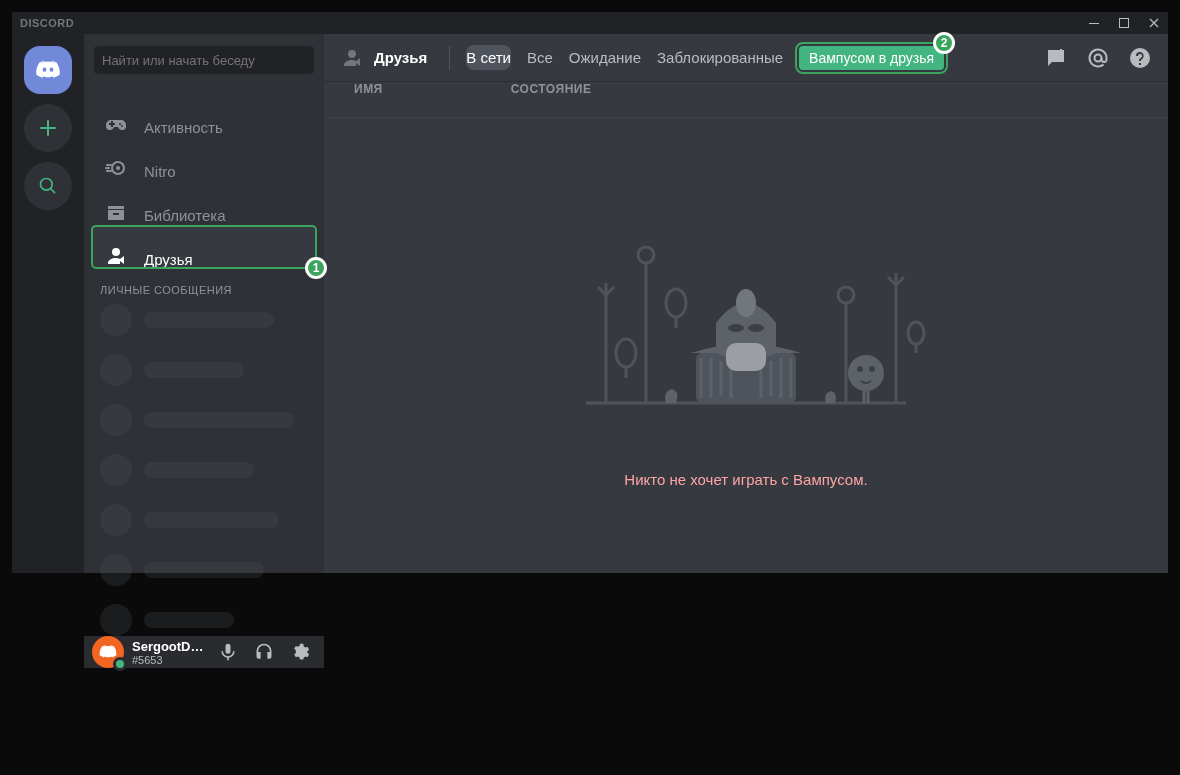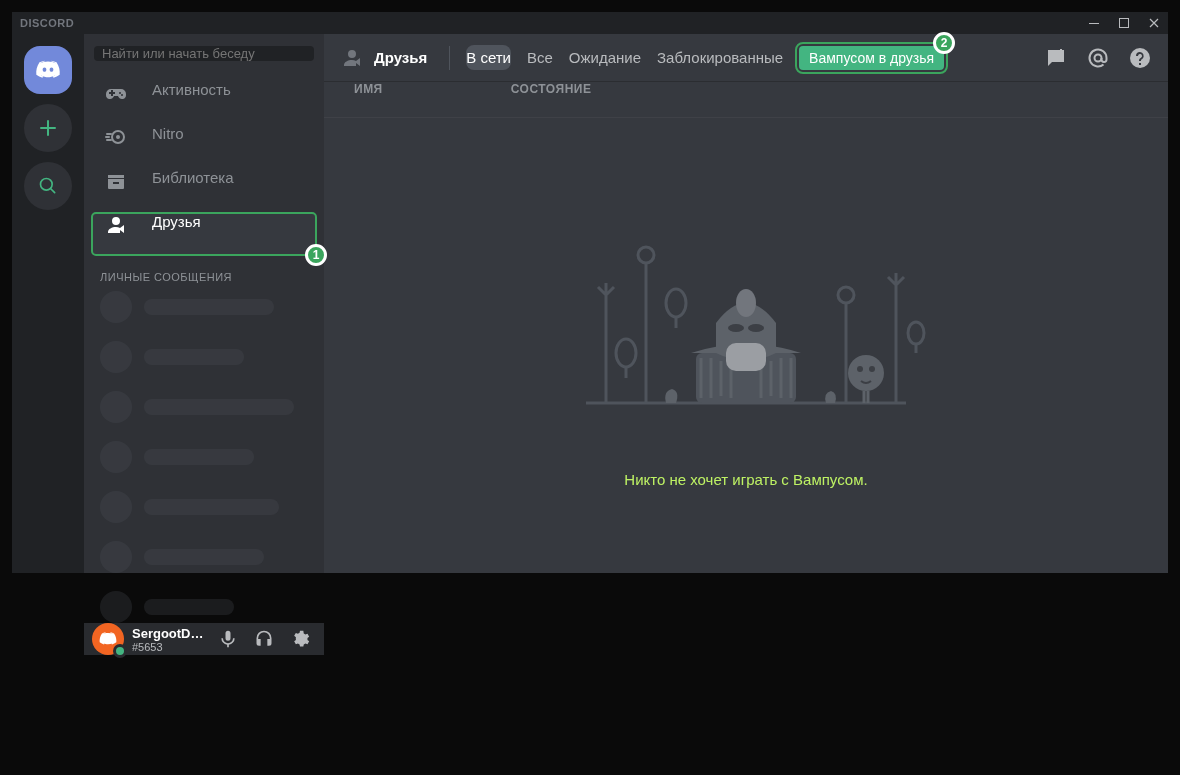"Найти или начать беседу" .search-box { padding: 0 8px -> 13px 8px }
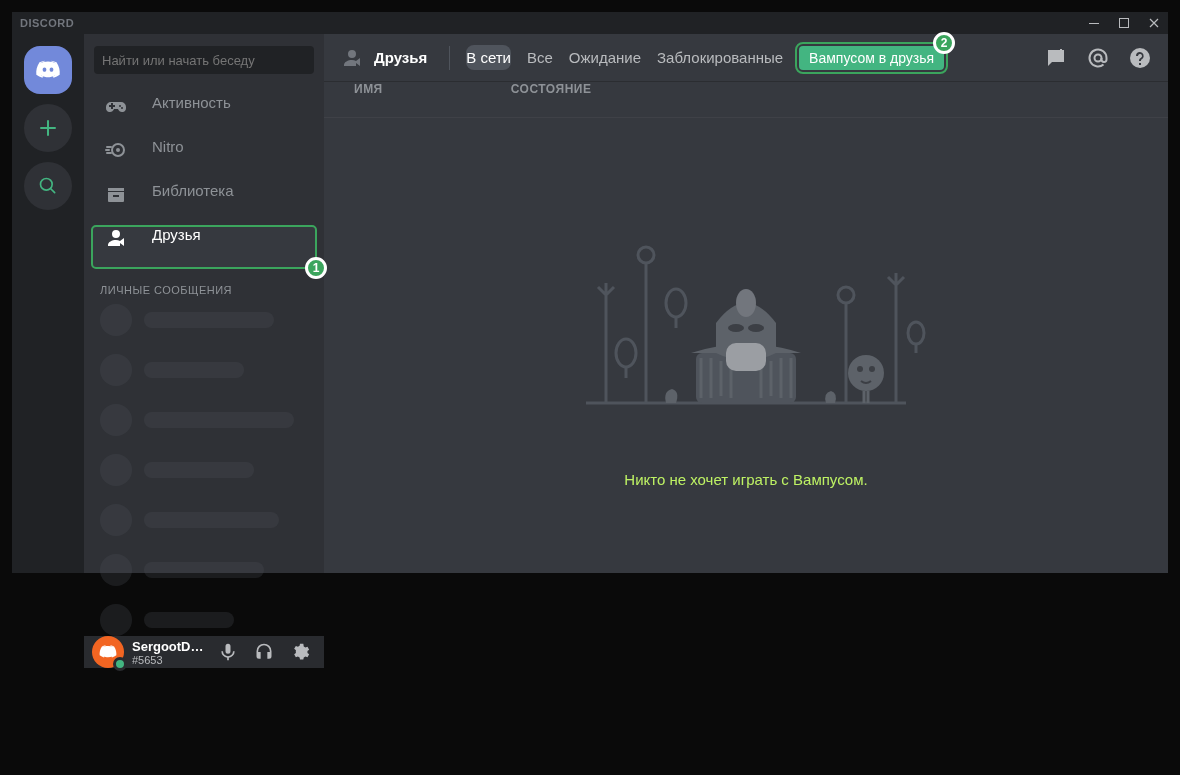"Активность" .nav-item { align-items: flex-start -> flex-end; gap: 24px -> 16px }
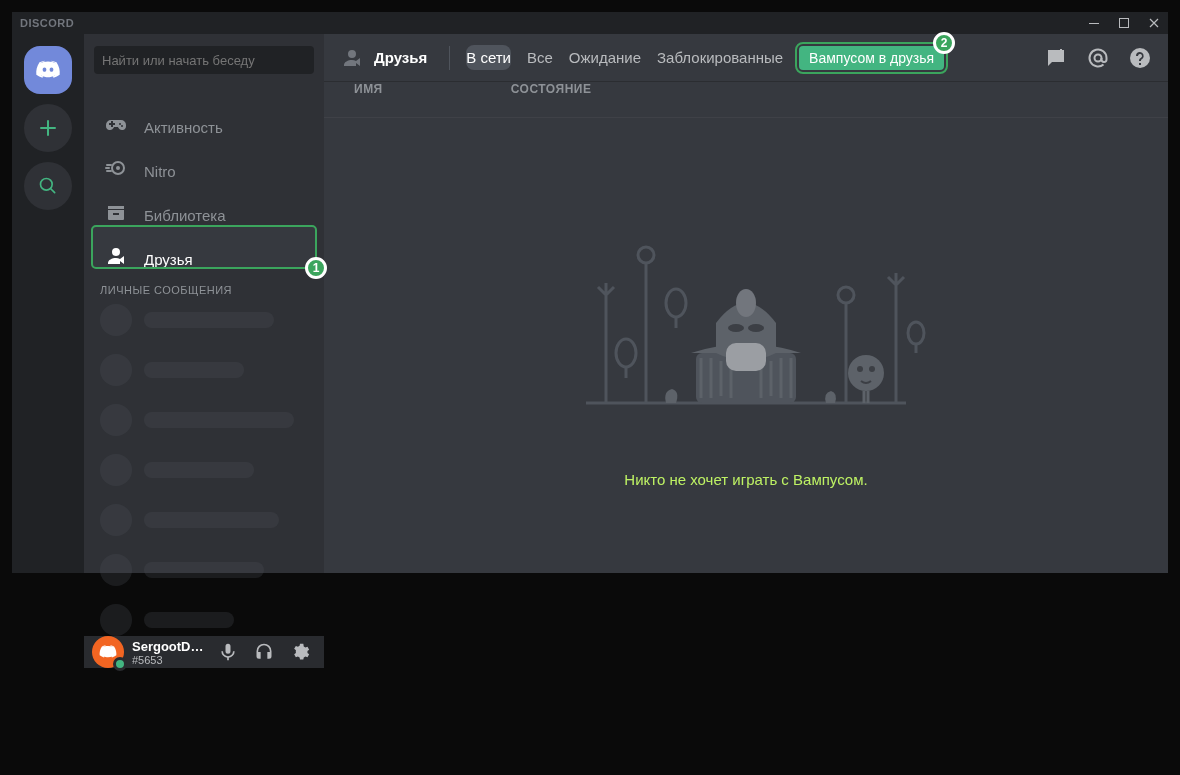"Никто не хочет играть с" .empty-text { color: #bef264 -> #fca5a5 }
